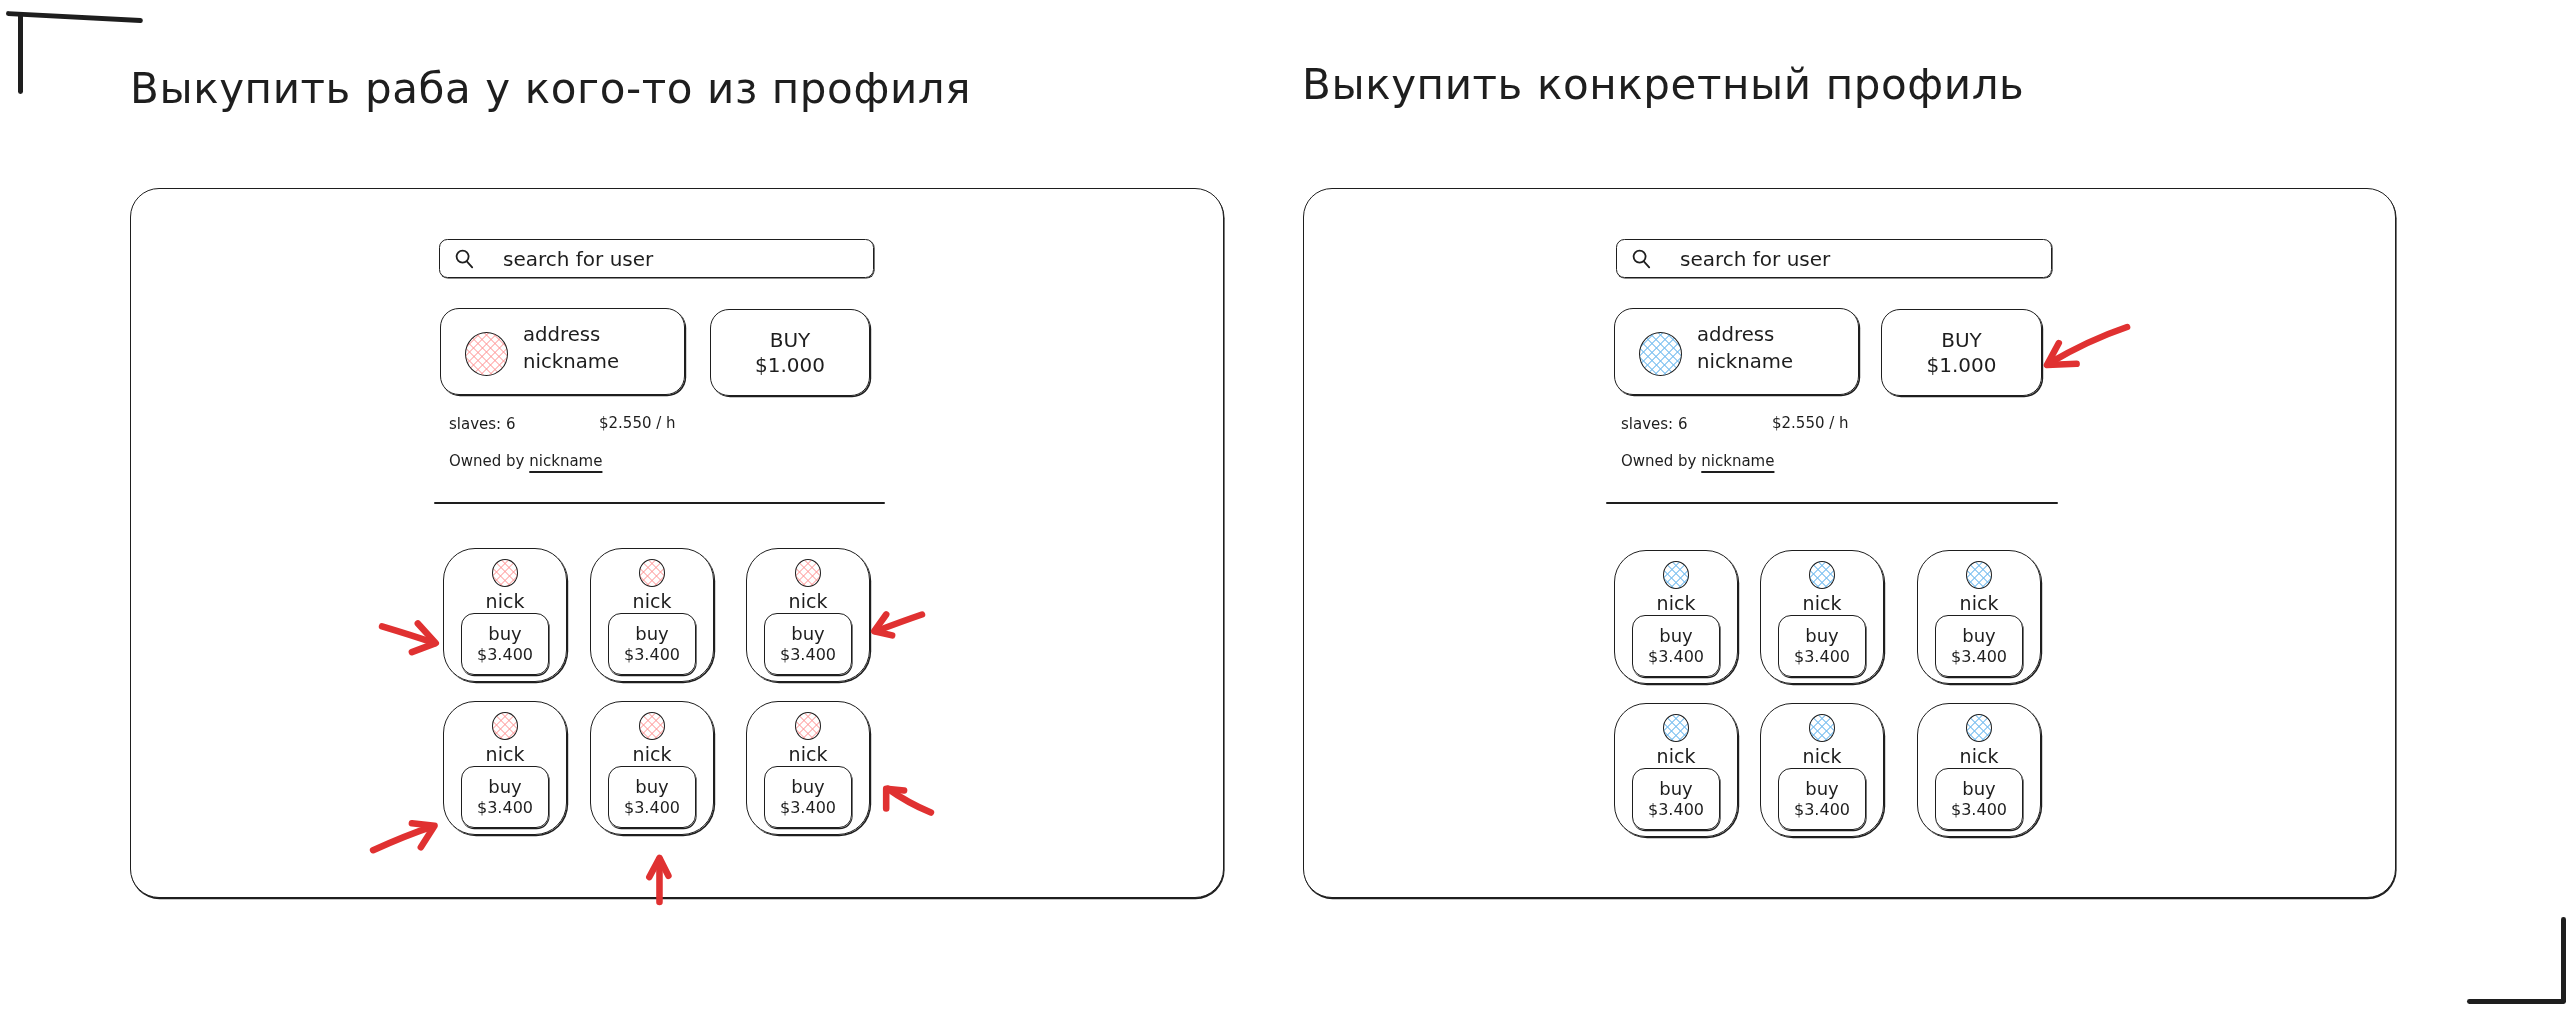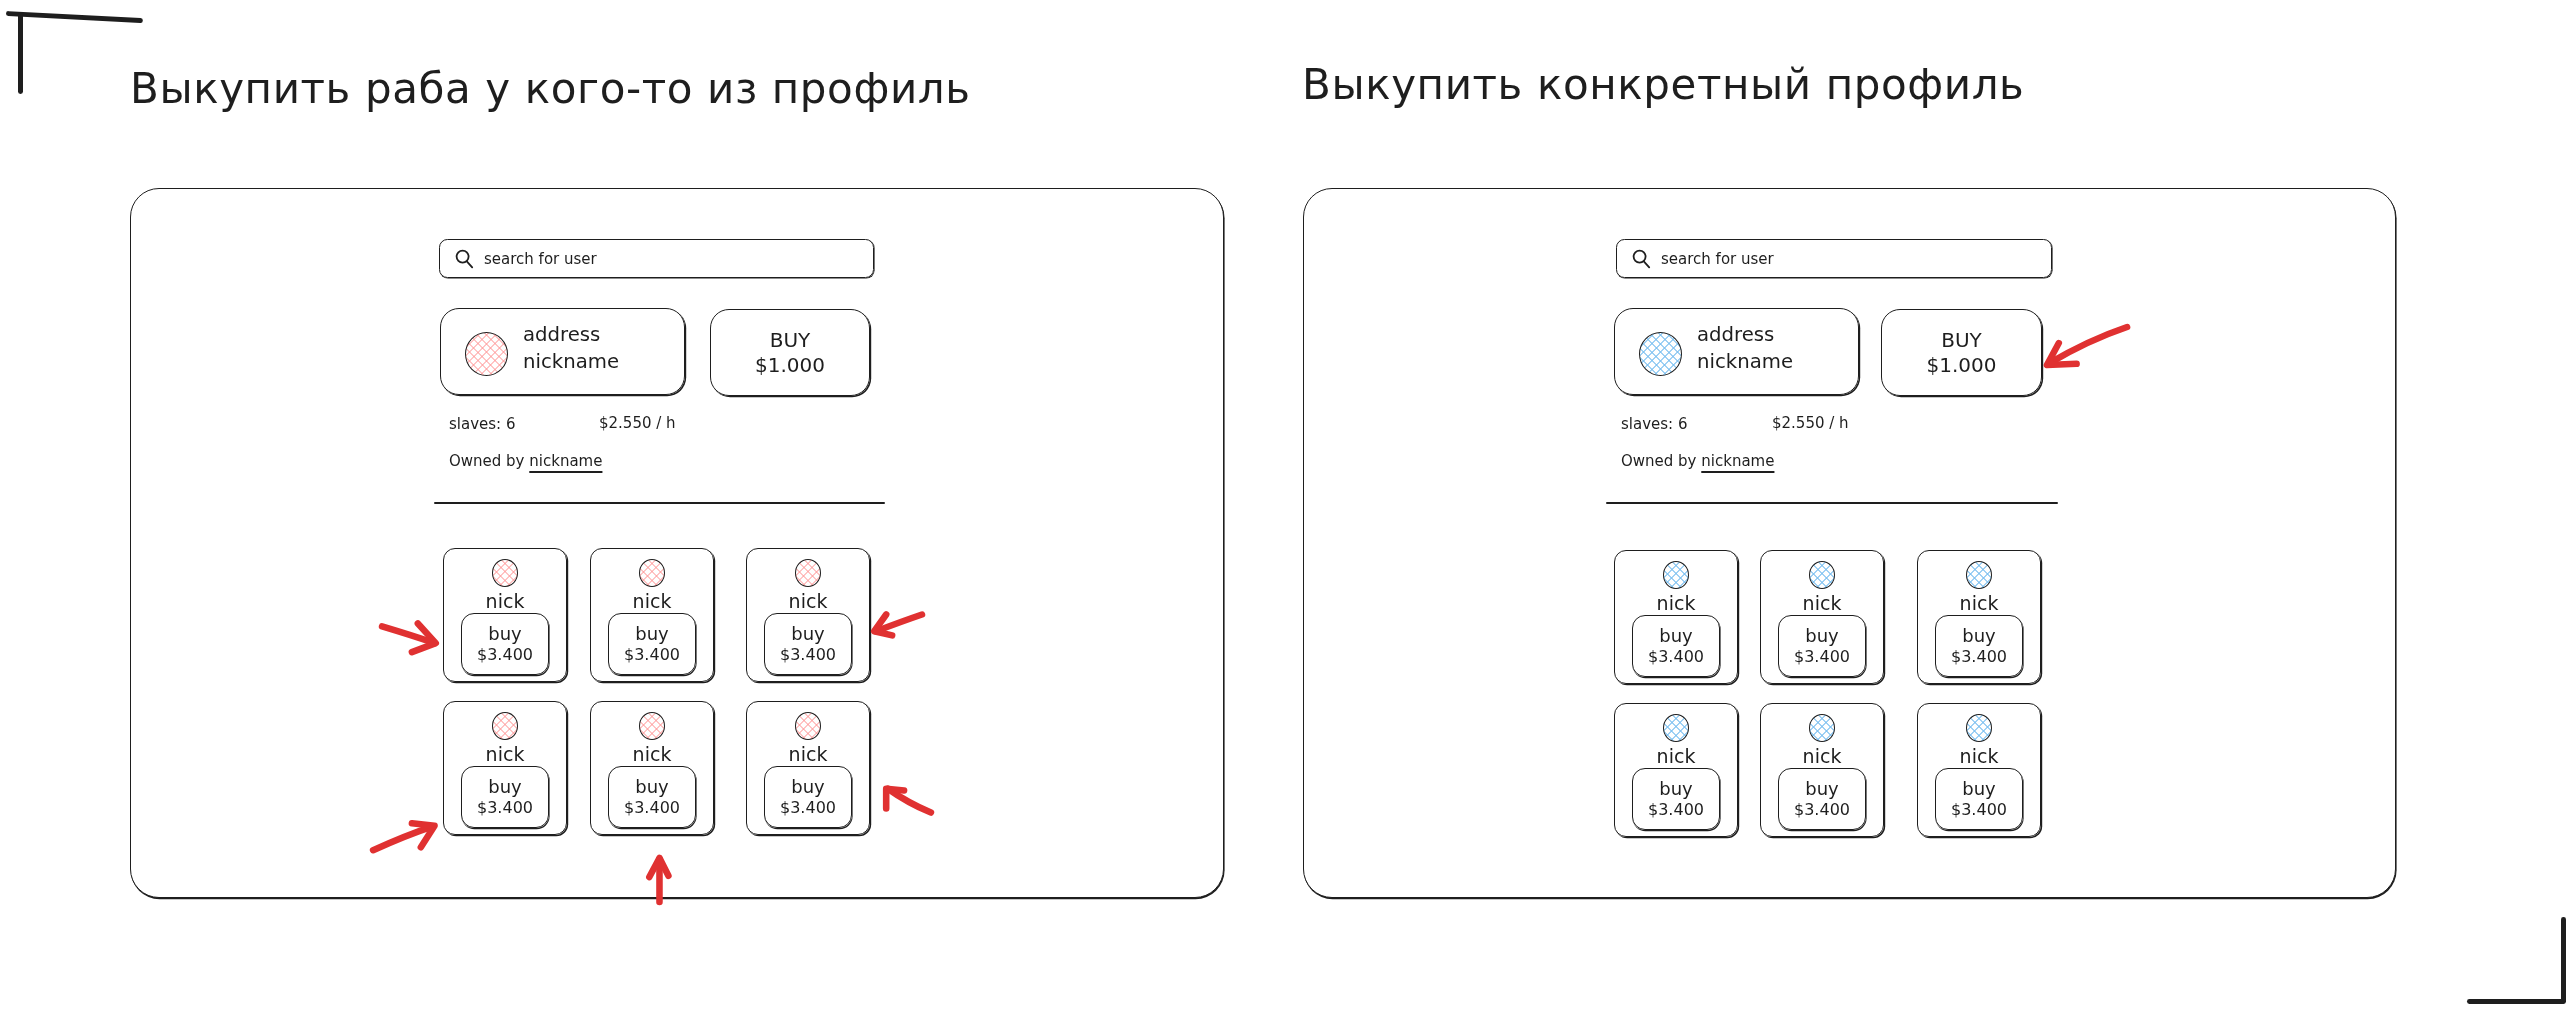"Выкупить раба у кого-то из" div.title { text: профиль -> профиля }
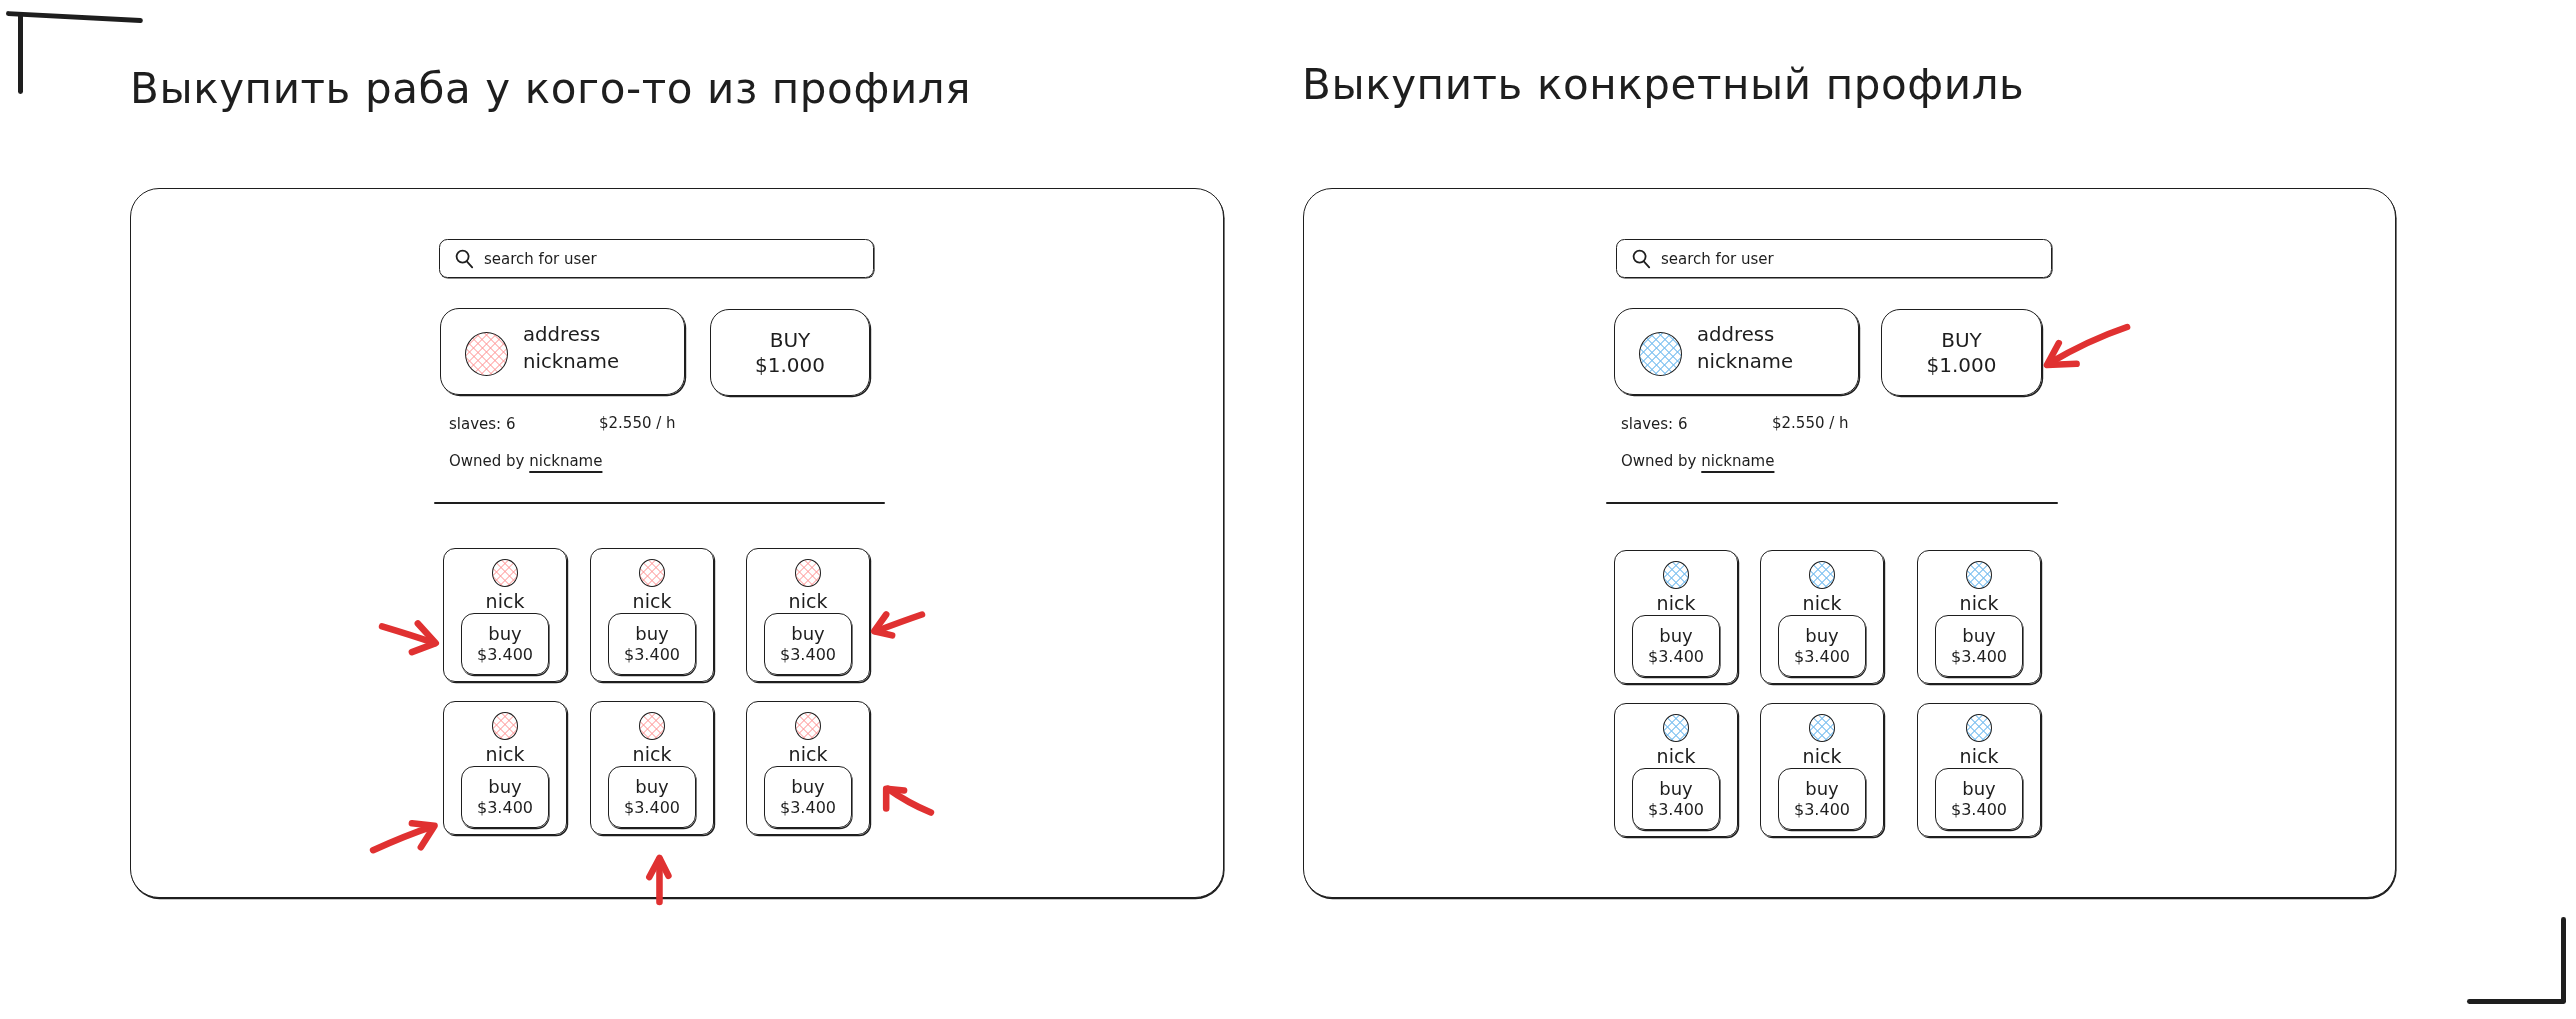"search for user" .search .ph { font-size: 15px -> 20px; margin-left: 7px -> 26px }
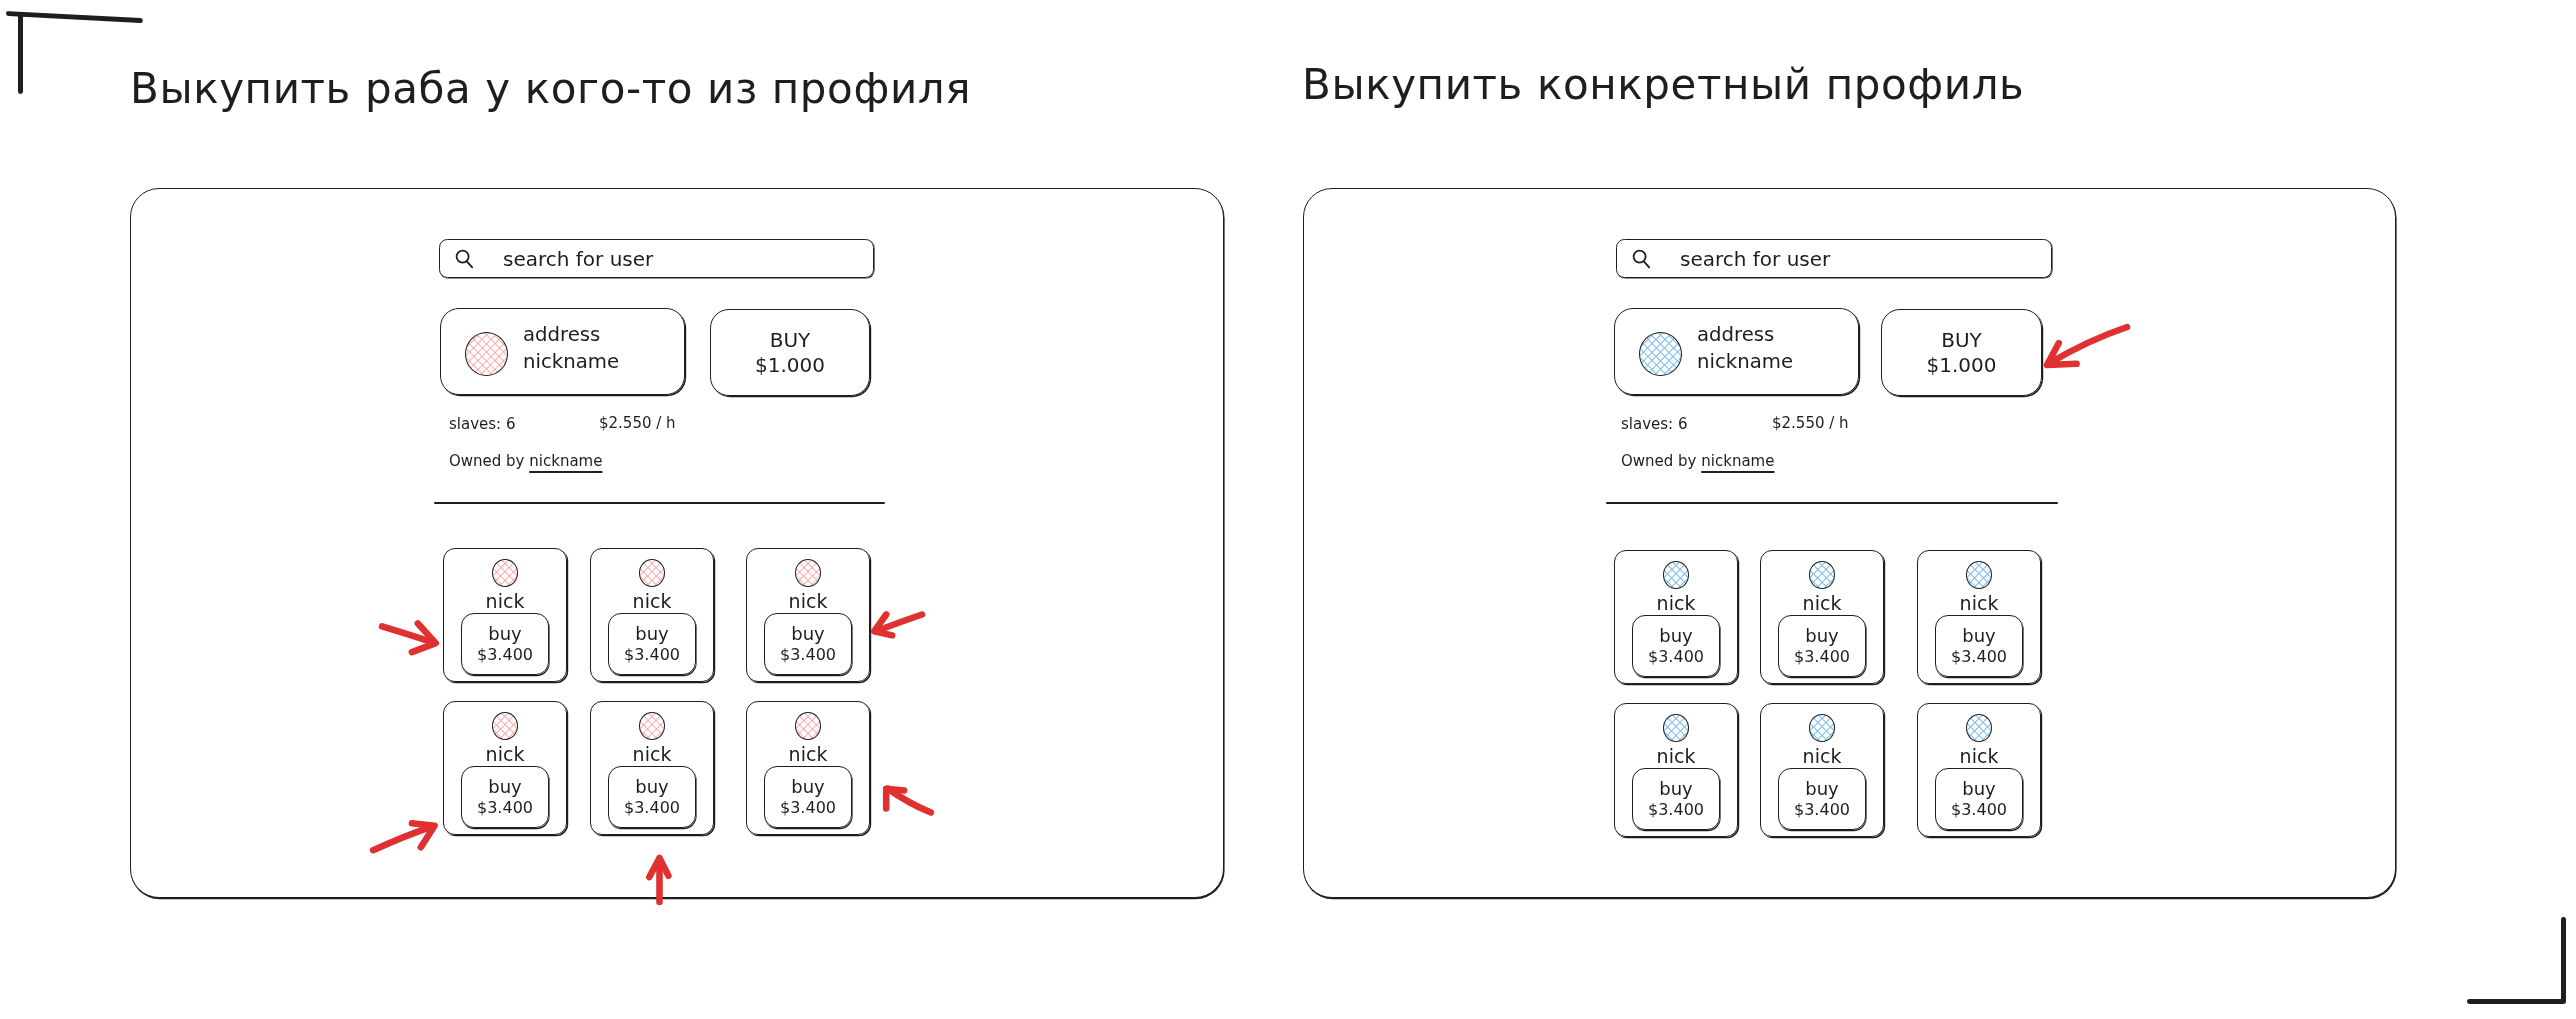"nick" .card { border-radius: 12px -> 32px }
